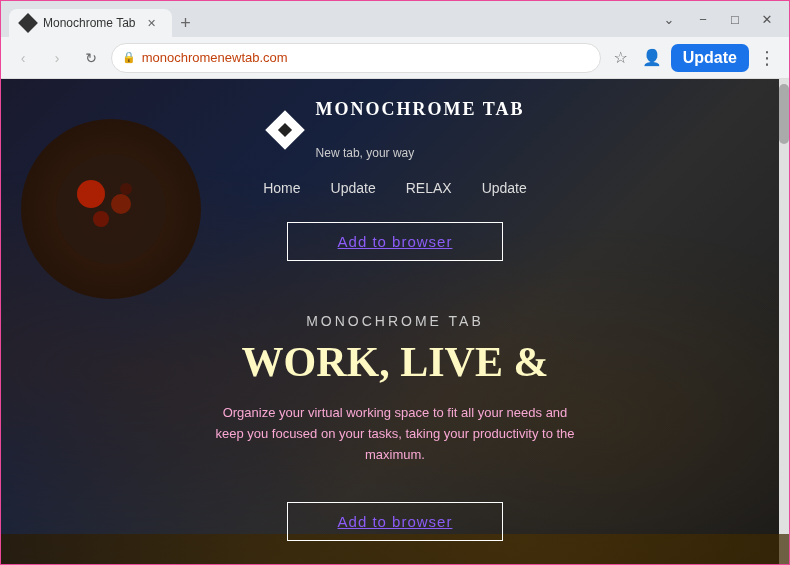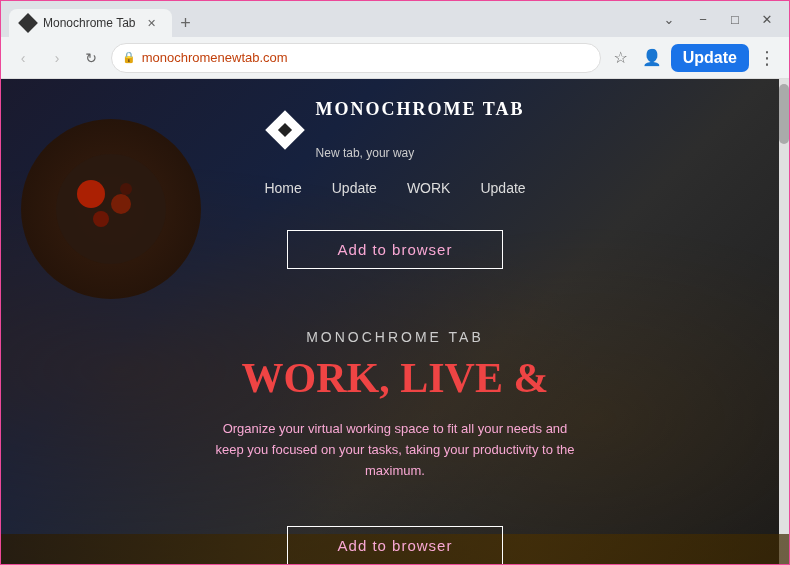"WORK" span.nav-link { text: WORK -> RELAX }
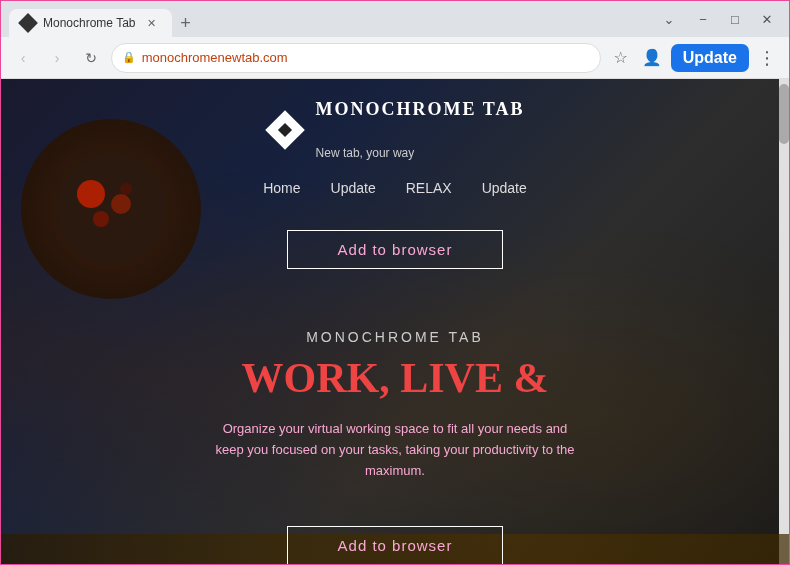"Add to browser" .cta-button { color: #f9a8d4 -> #8b5cf6; margin: 24px 0 -> 16px 0; text-decoration: none -> underline }
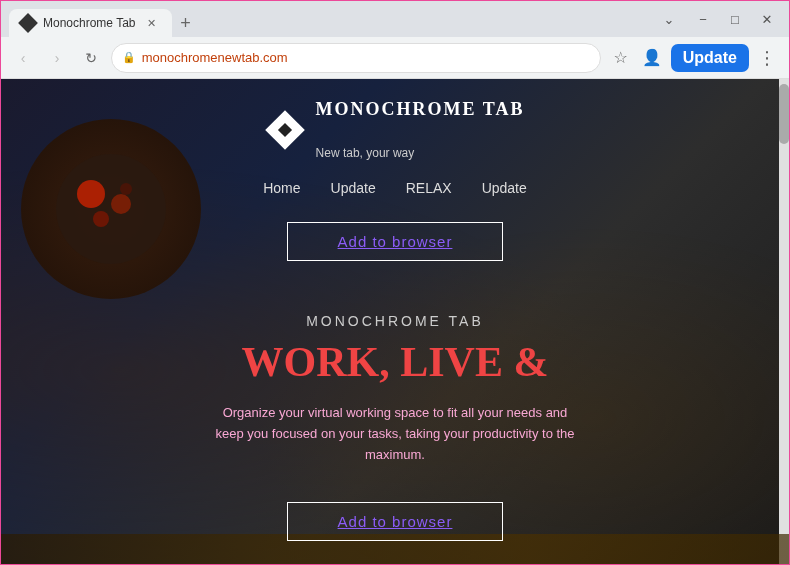"WORK, LIVE &" .hero-title { color: #ef4444 -> #fef9c3 }
